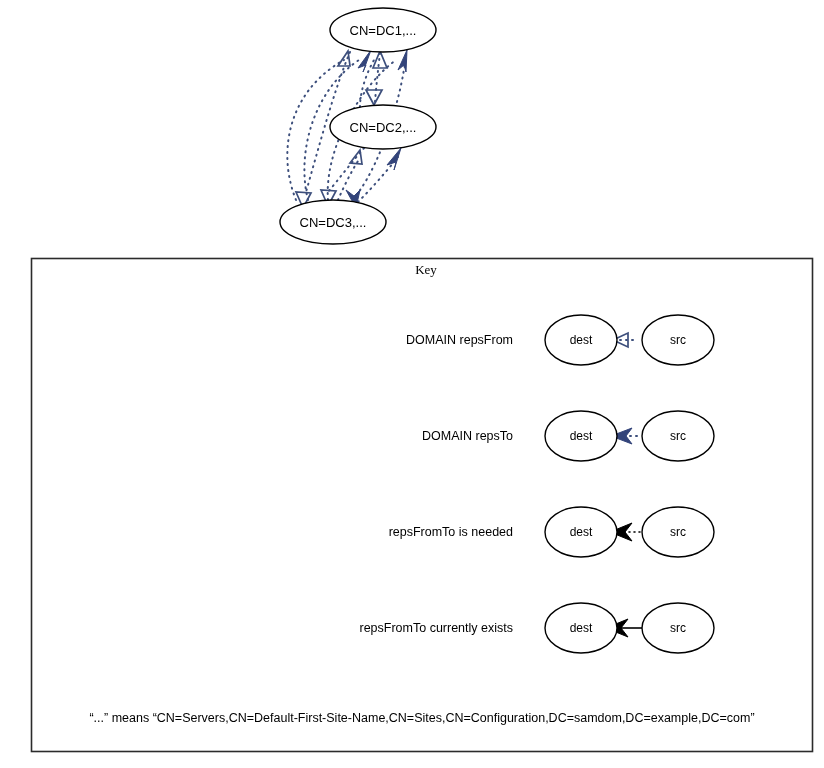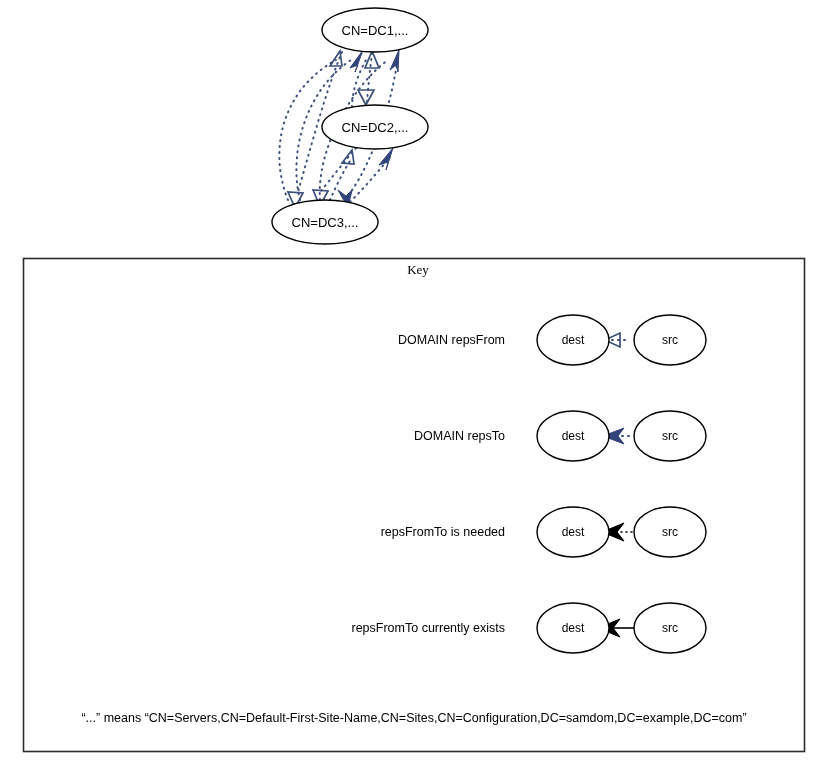"CN=DC1,..." #page { left: 0 -> 8px }
